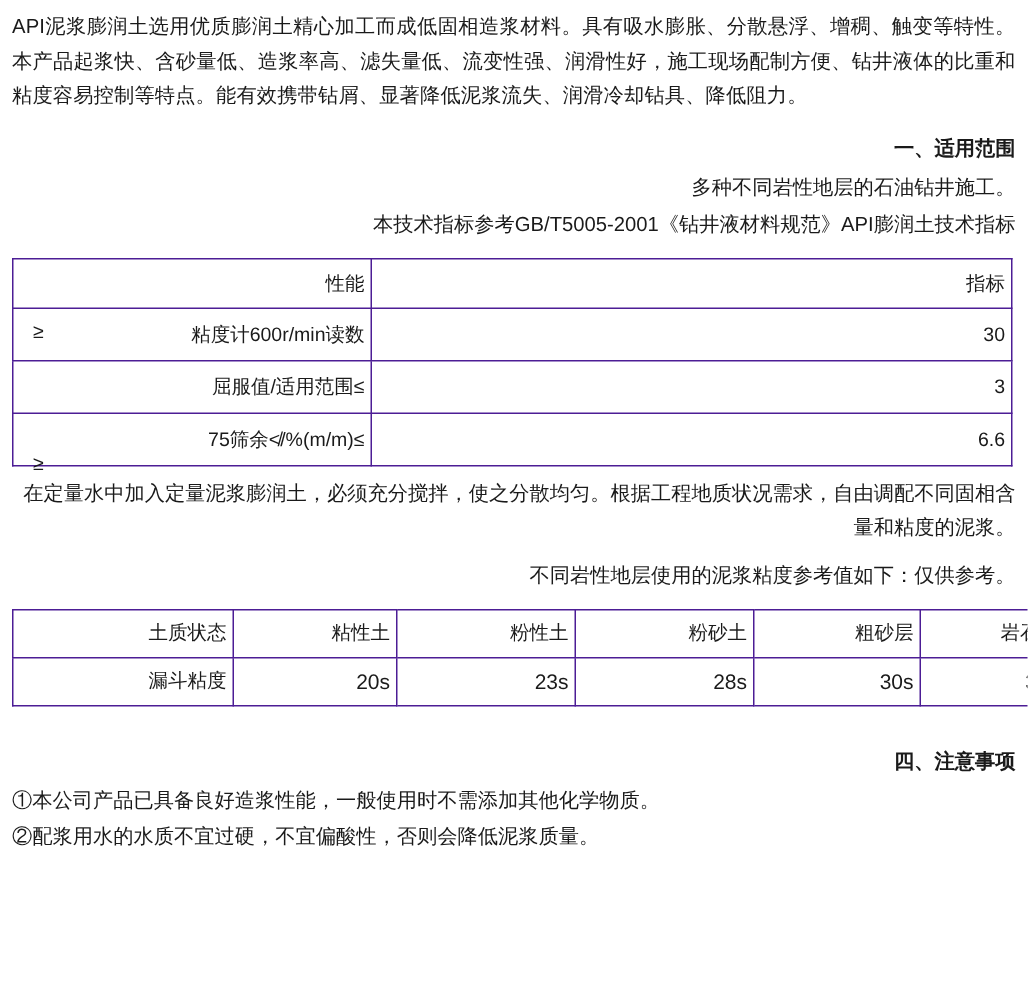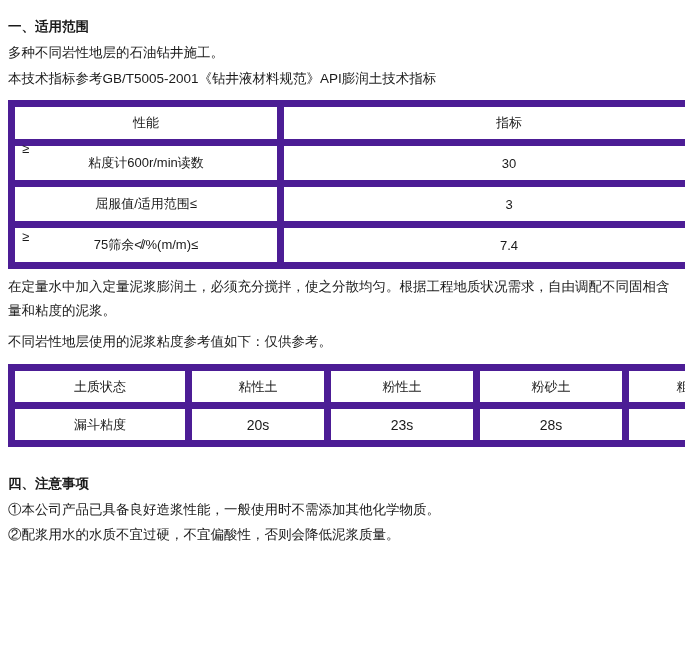"API泥浆膨润土选用优质膨润土精心加工而成低固相造浆材料。具有吸水膨胀、分散悬浮" p.intro { html: none -> <p>API泥浆膨润土选用优质膨润土精心加工而成低固相造浆材料。具有吸水膨胀、分散悬浮、增稠、触变等特性。本产品起浆快、含砂量低、造浆率高、滤失量低、流变性强、润滑性好，施工现场配制方便、钻井液体的比重和粘度容易控制等特点。能有效携带钻屑、显著降低泥浆流失、润滑冷却钻具、降低阻力。</p> }
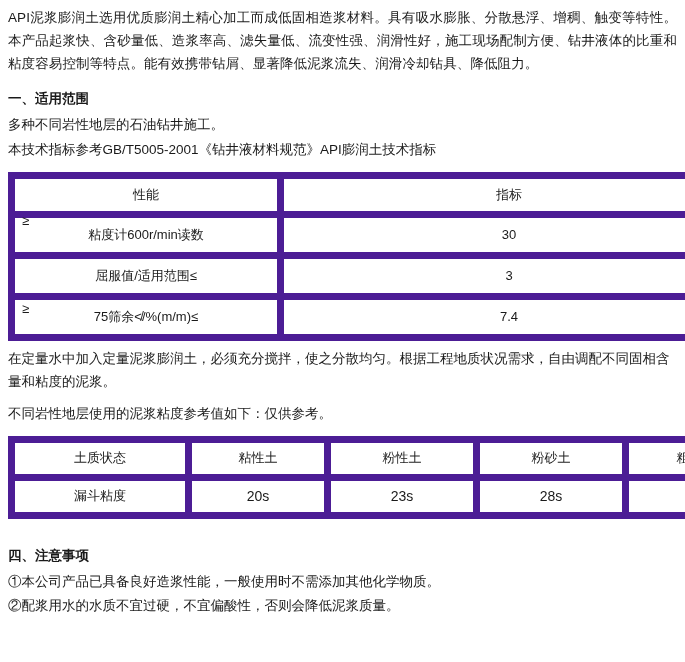"一、适用范围" p { text-align: none -> right }
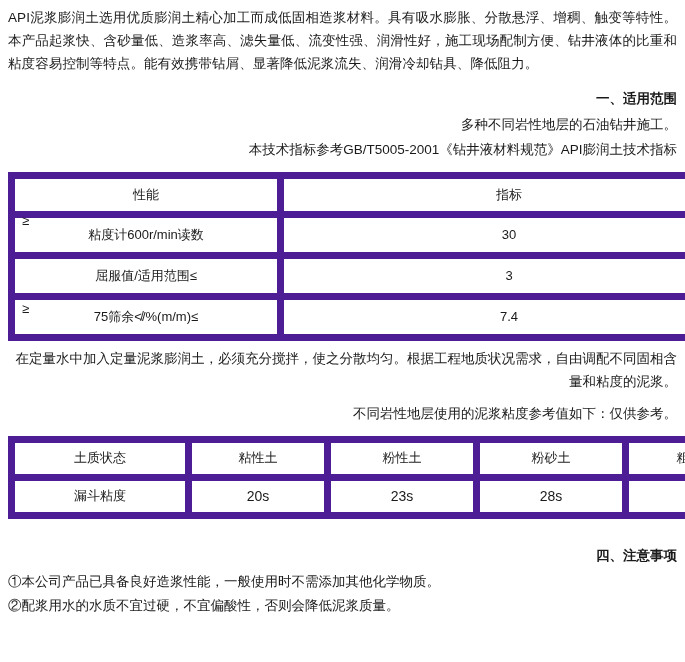"性能" table.grid td, table.grid th { border: 7px solid #4c1d95 -> 1px solid #4c1d95; padding: 3px 16px -> 3px 4px; text-align: center -> right }
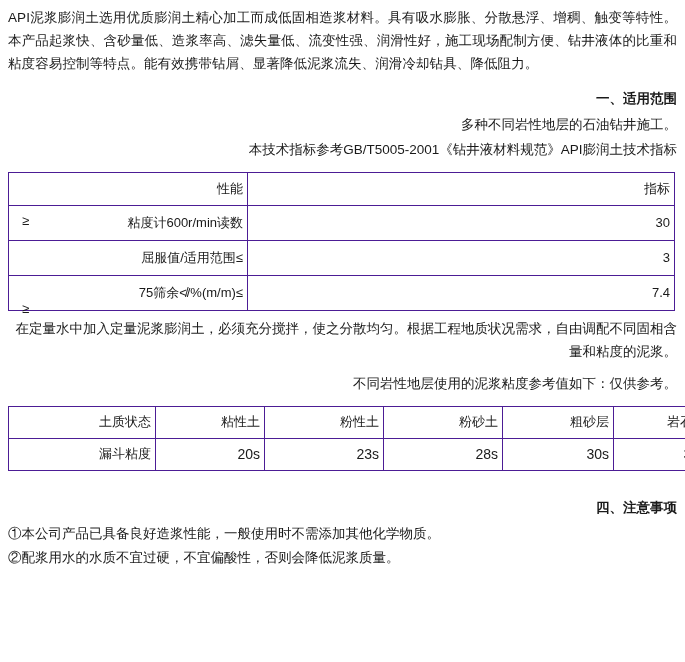"7.4" td { text: 7.4 -> 6.6 }
